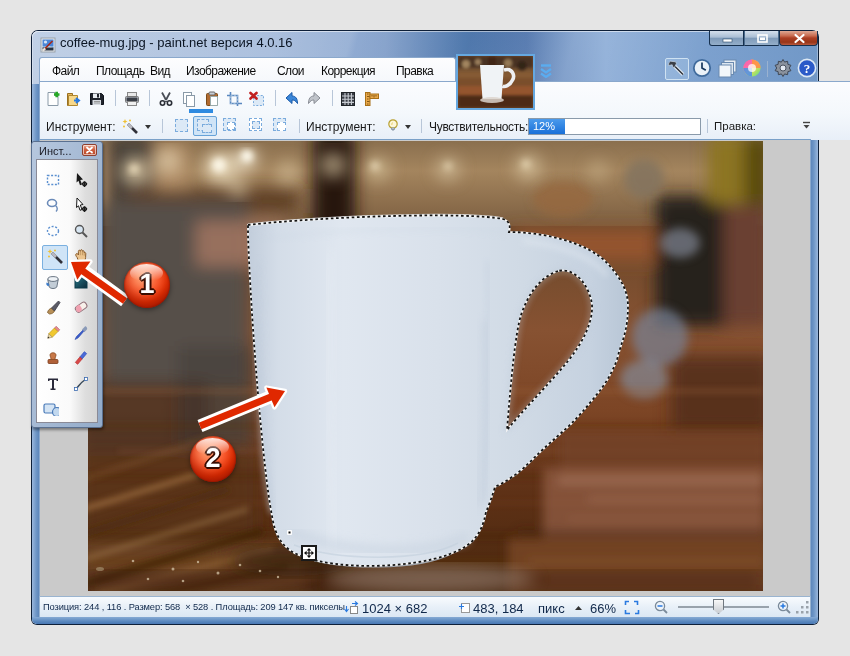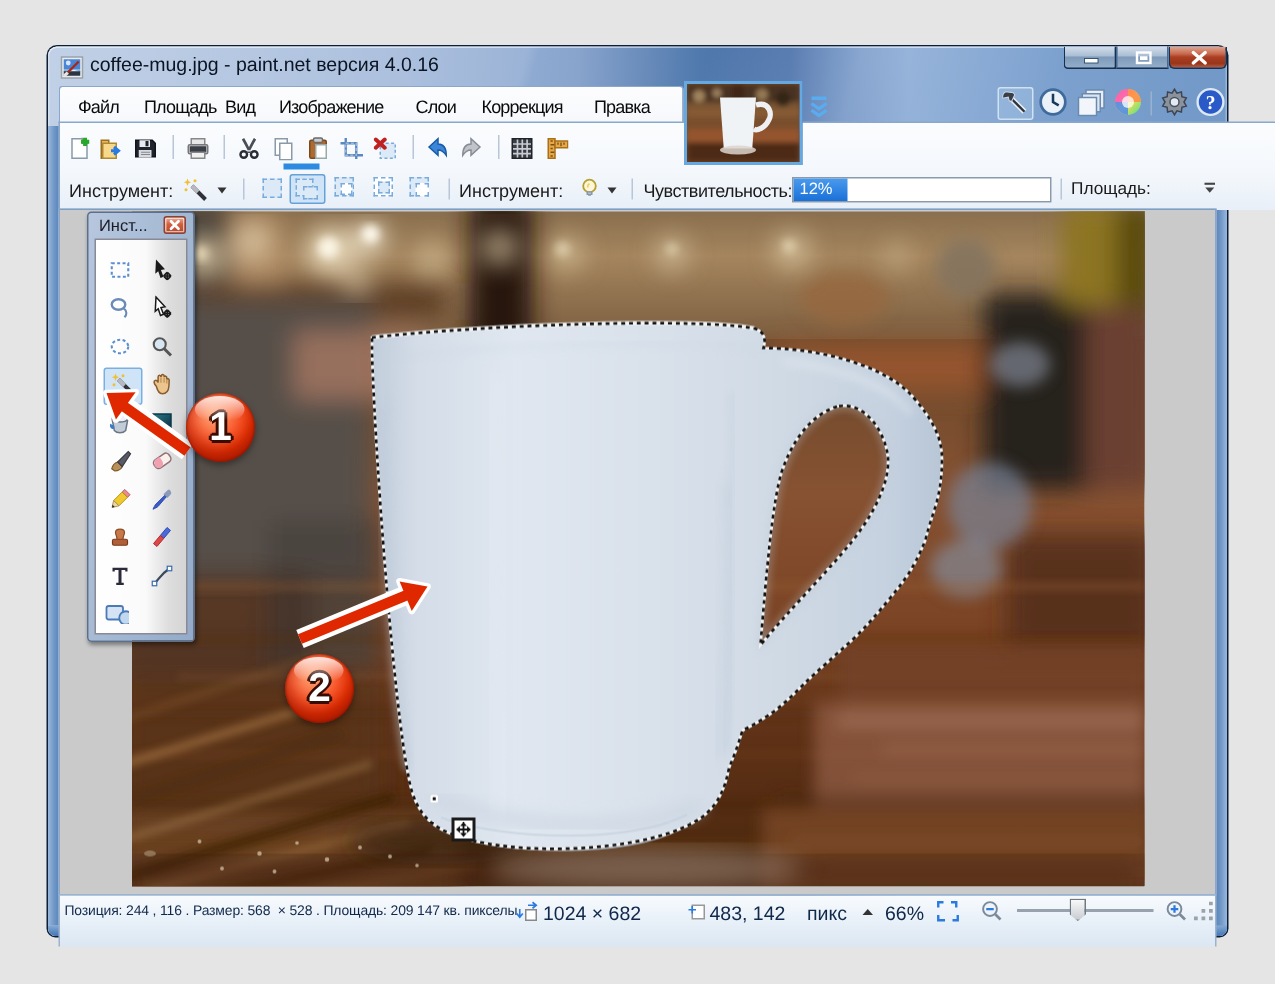"Площадь:" div.t2lab { text: Площадь -> Правка }
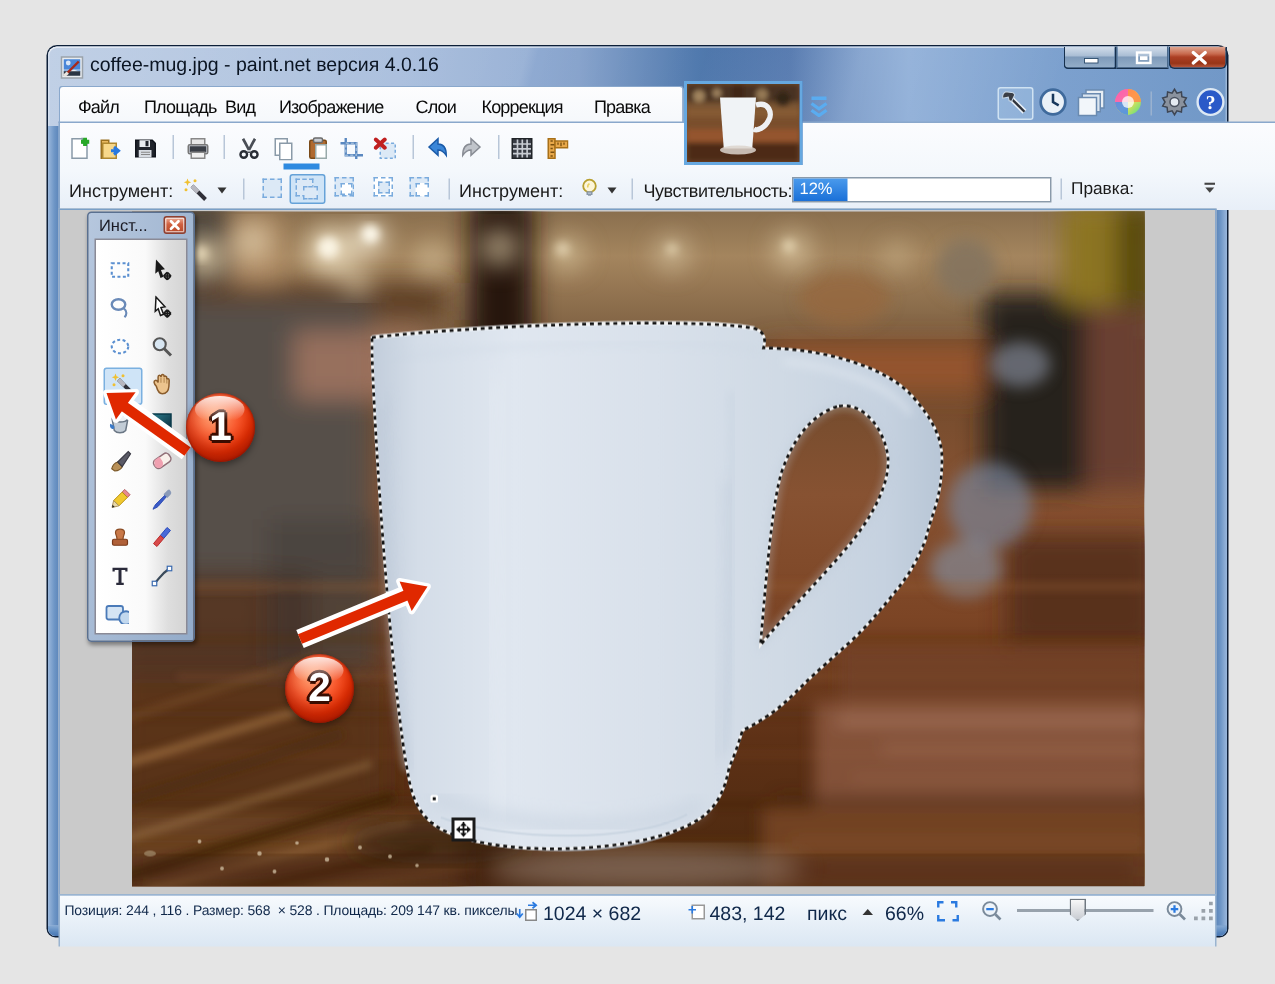"Инст..." #palette { left: 58px -> 31px }
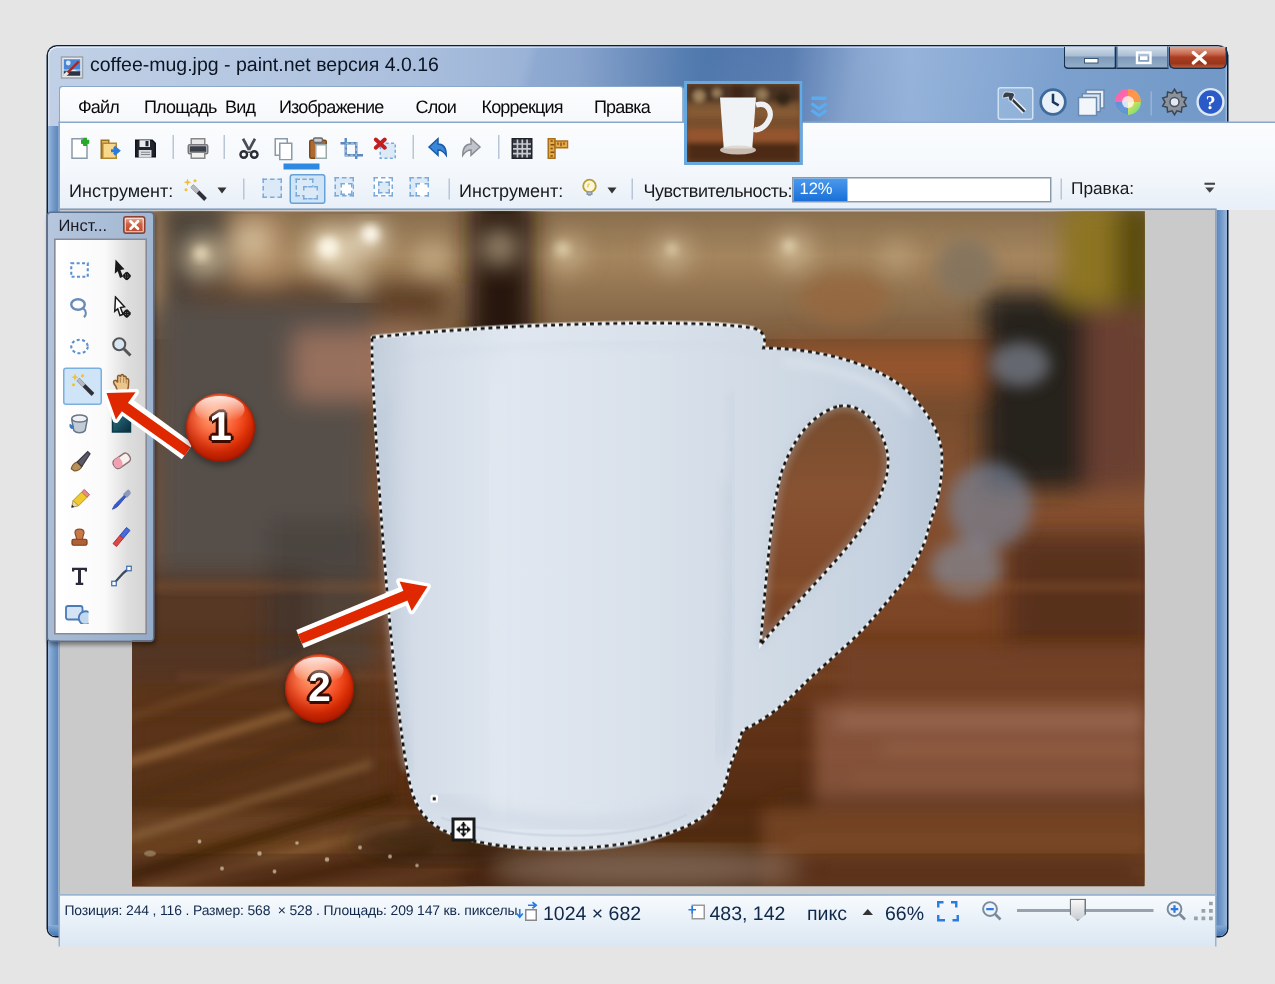"Позиция: 244 , 116 ." #statusbar { height: 35px -> 21px }
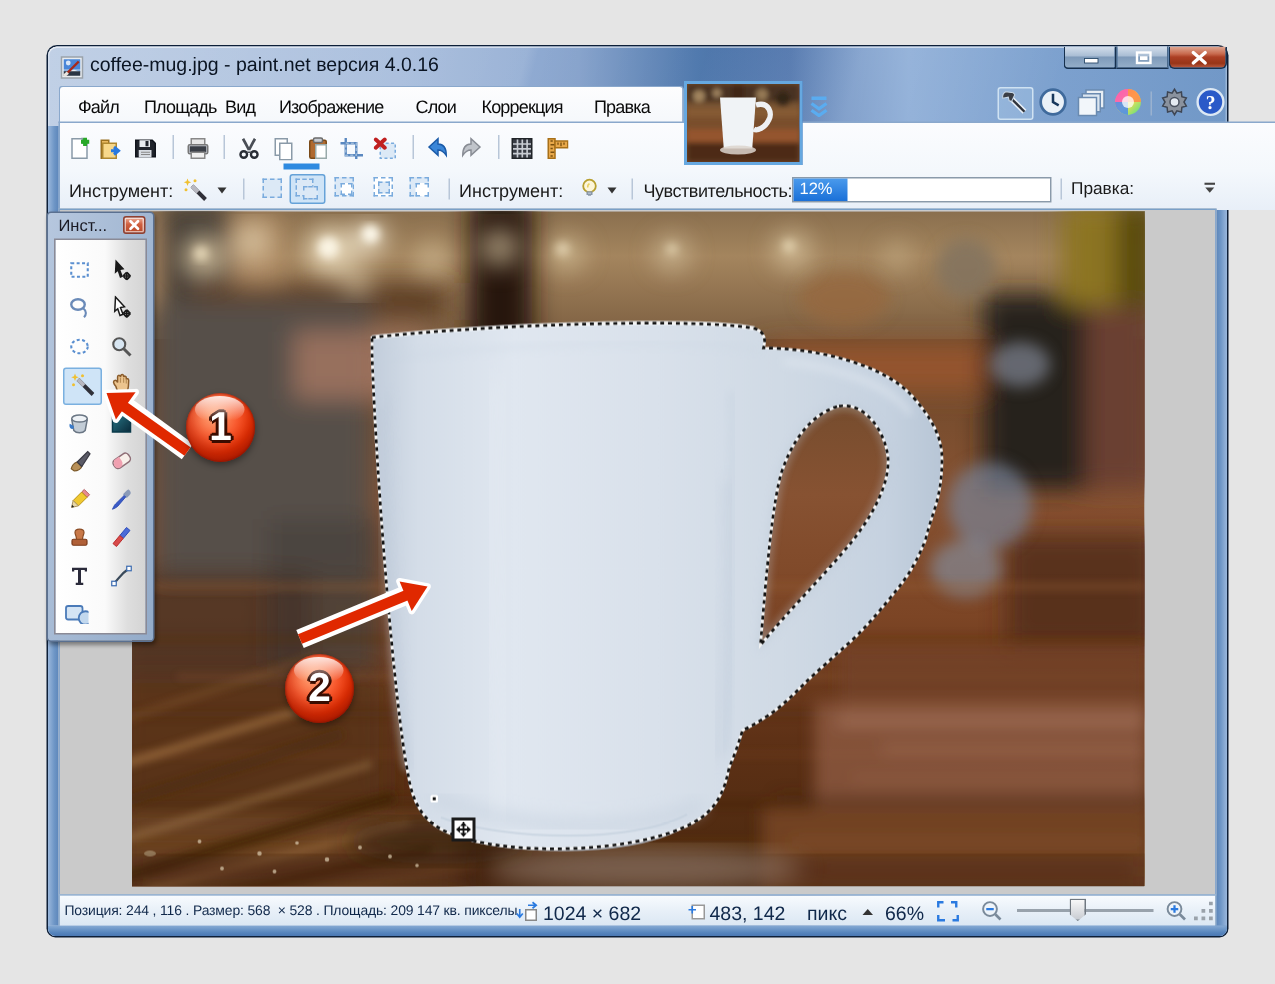"483, 142" div.sbit2 { text: 142 -> 184 }
